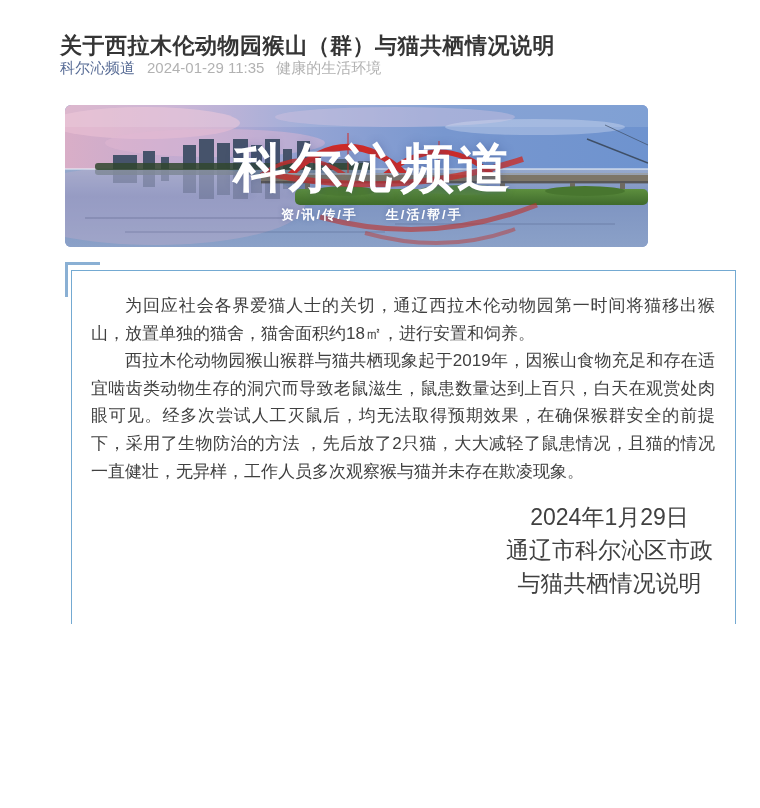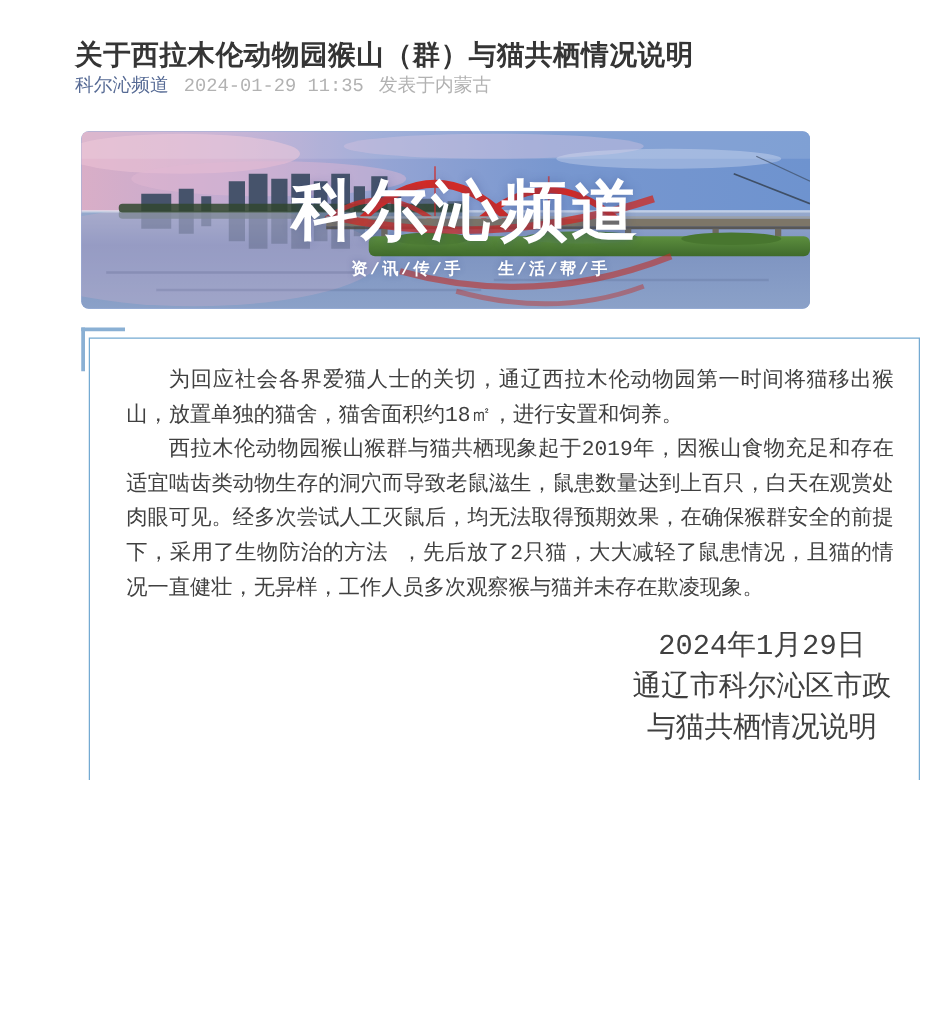"关于西拉木伦动物园猴山（群）与猫共栖情况说明" .page { font-family: Liberation Mono, monospace -> Liberation Sans, sans-serif }
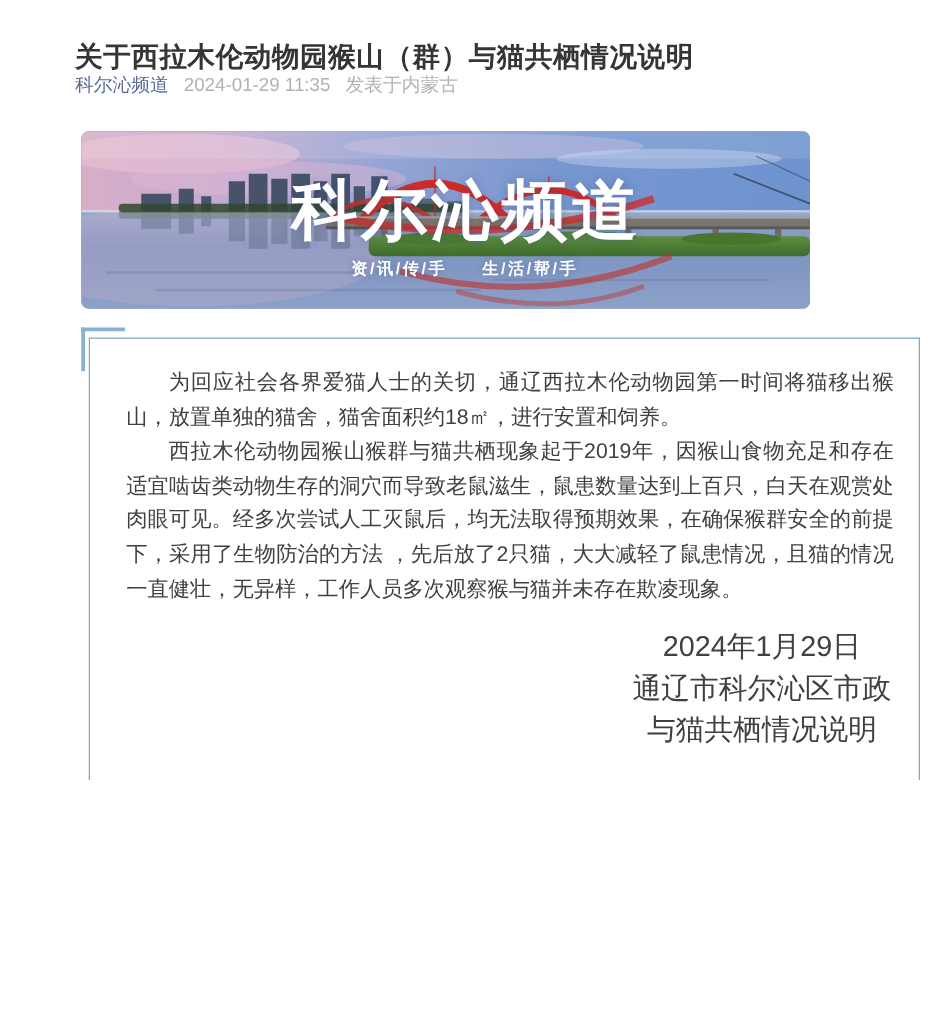"发表于内蒙古" span.meta-gray { text: 发表于内蒙古 -> 健康的生活环境 }
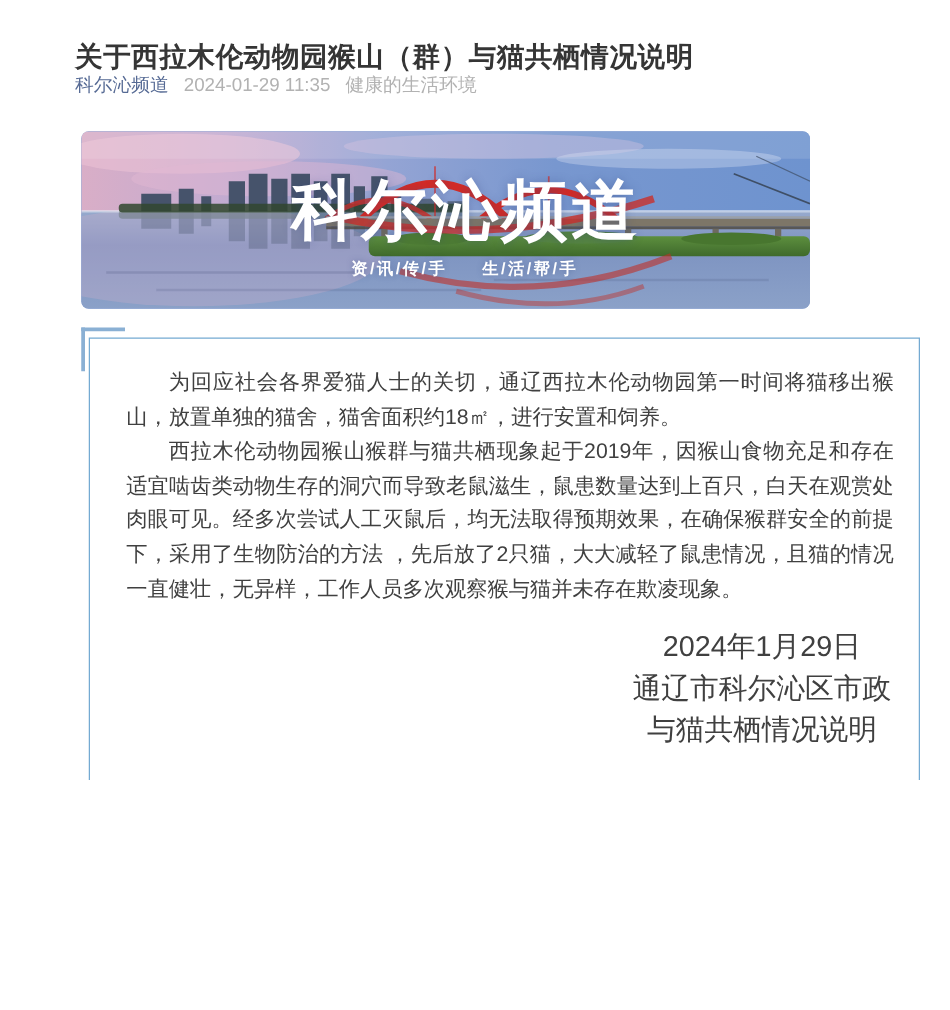"为回应社会各界爱猫人士的关切，通辽西拉木伦动物园第一时间将猫移出猴山，放置单独的" .notice-box { padding: 21px 20px 0 29px -> 21px 20px 0 19px }
